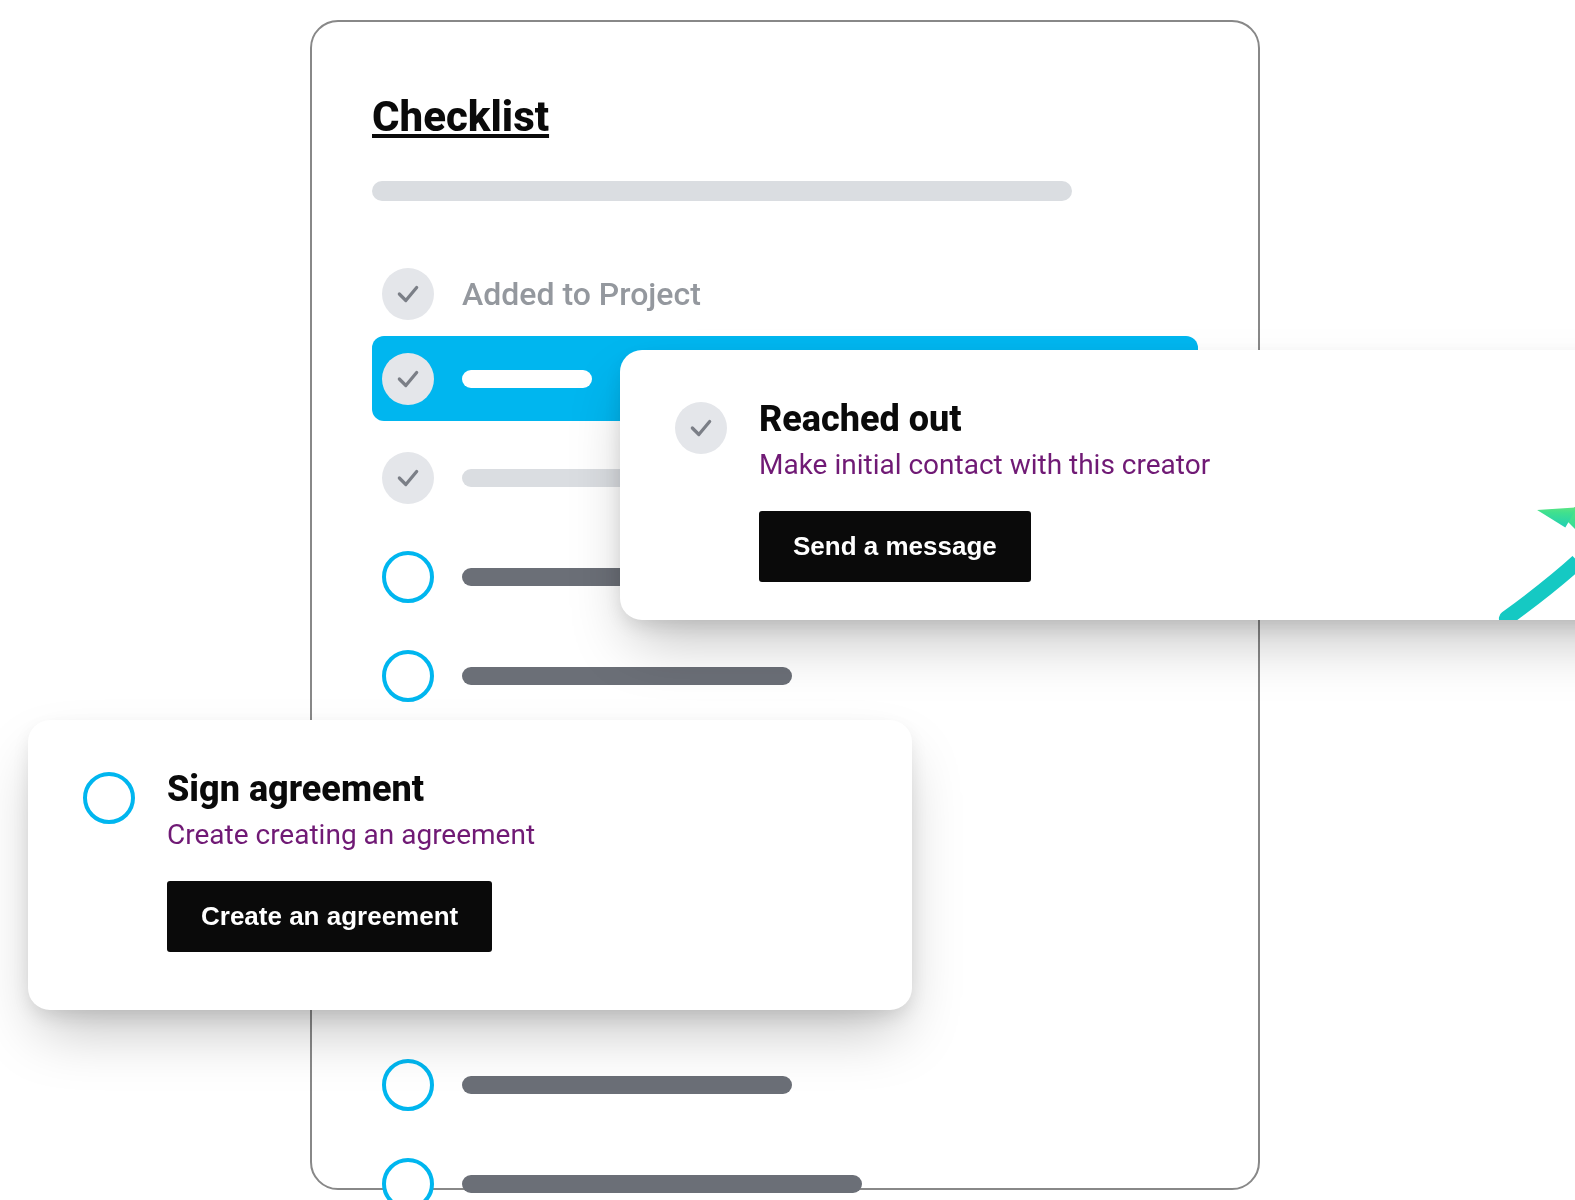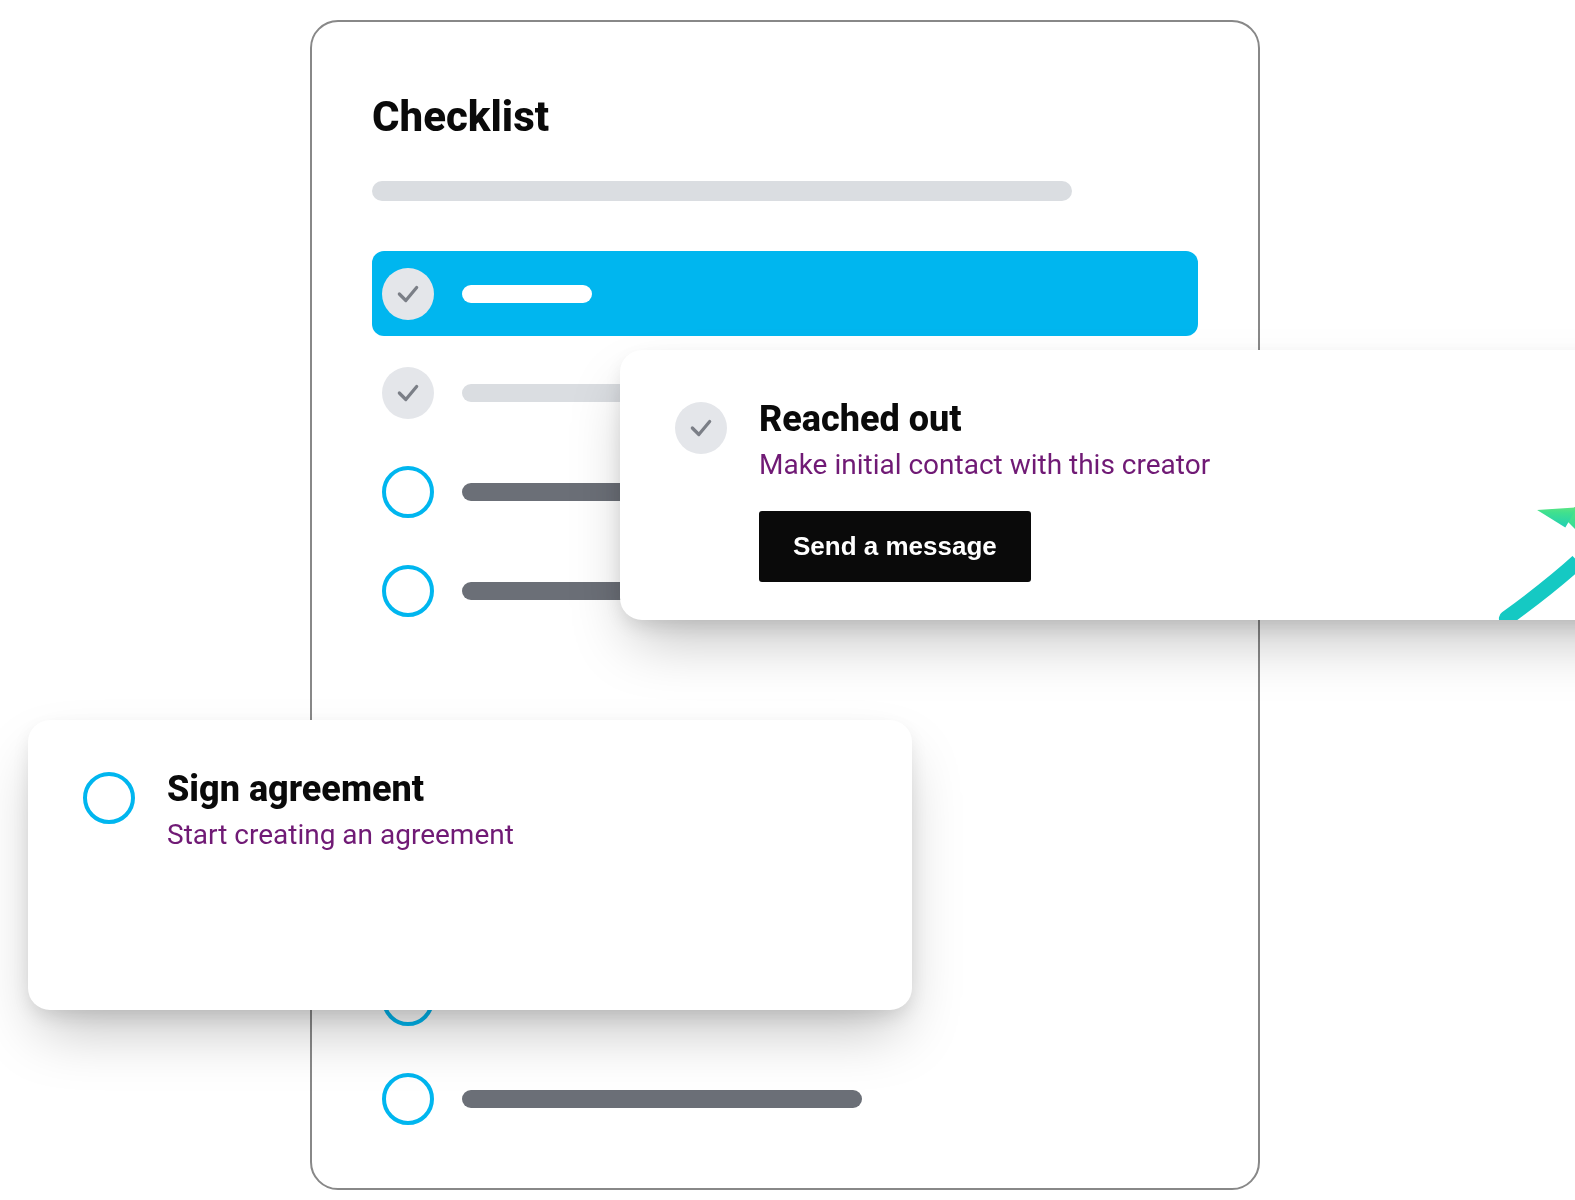"Checklist" .card-title { text-decoration: none -> underline }
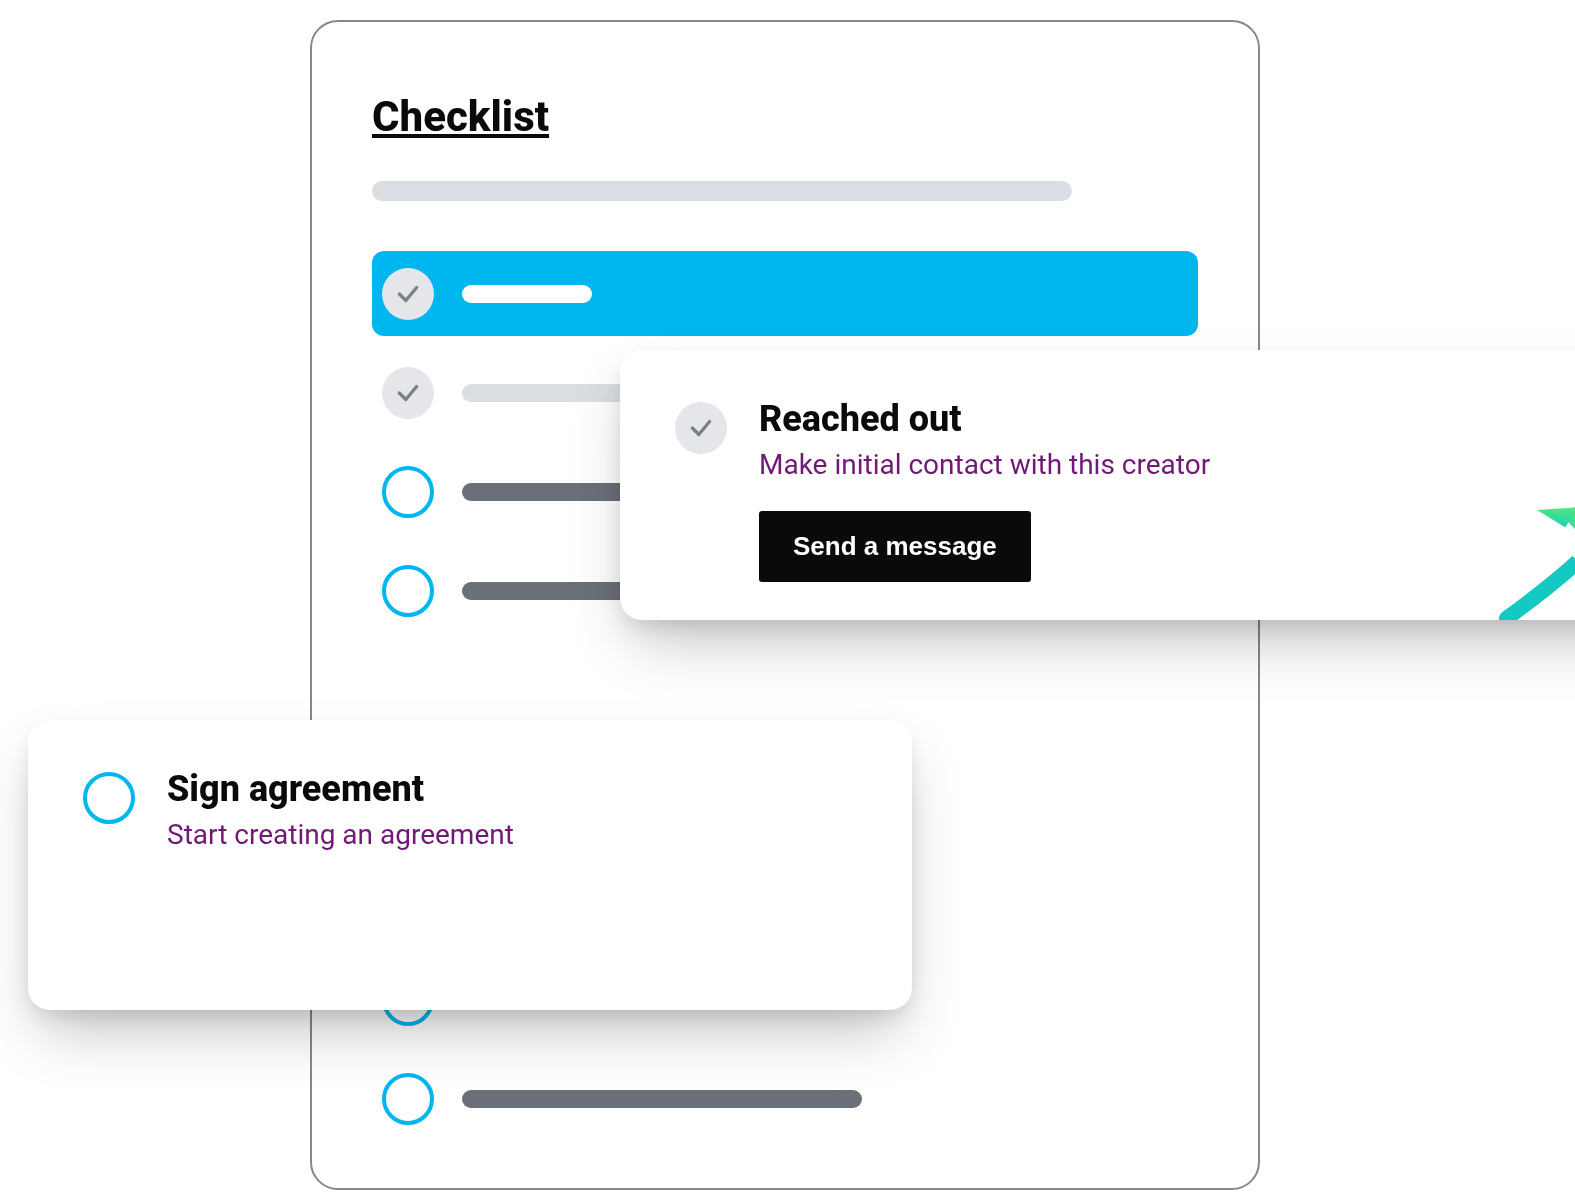"Added to Project" div.checklist-row { html: none -> <div> <div> <svg> <polyline></polyline> </svg> </div> <span>Added to Project</span> </div> }
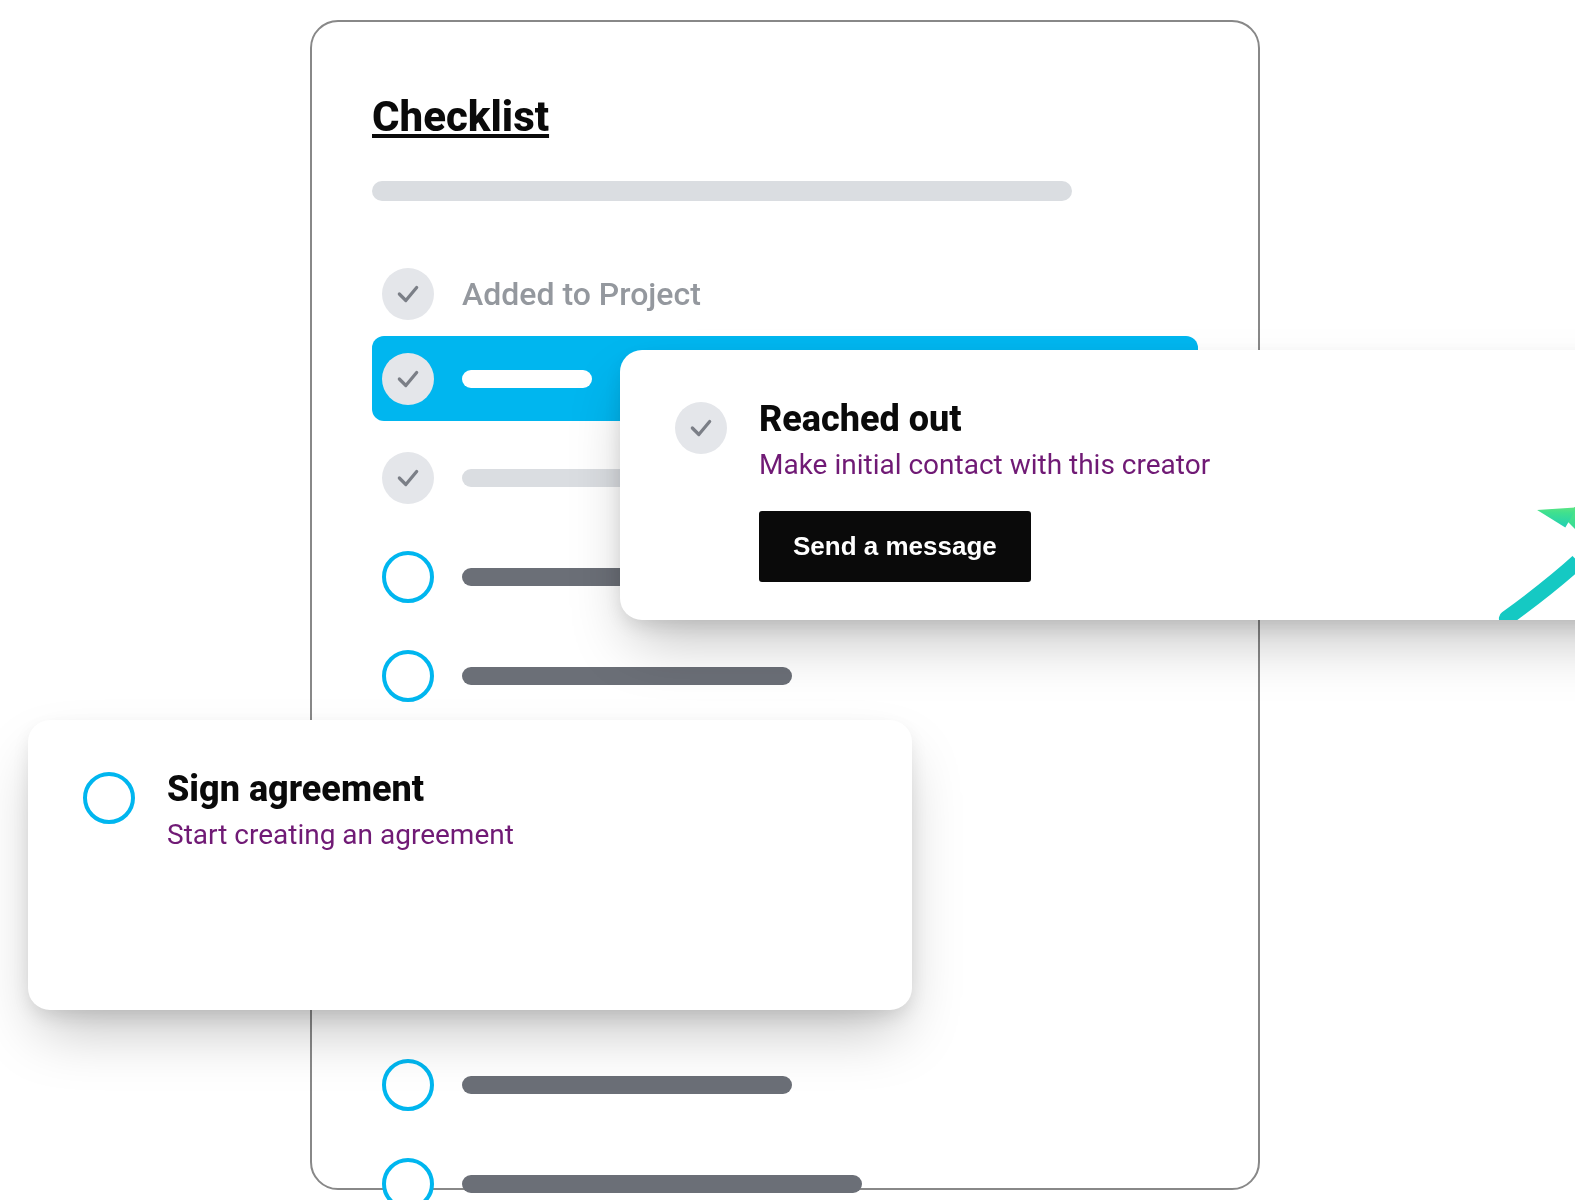"Start creating an agreement" div.detail-sub { text: Start -> Create }
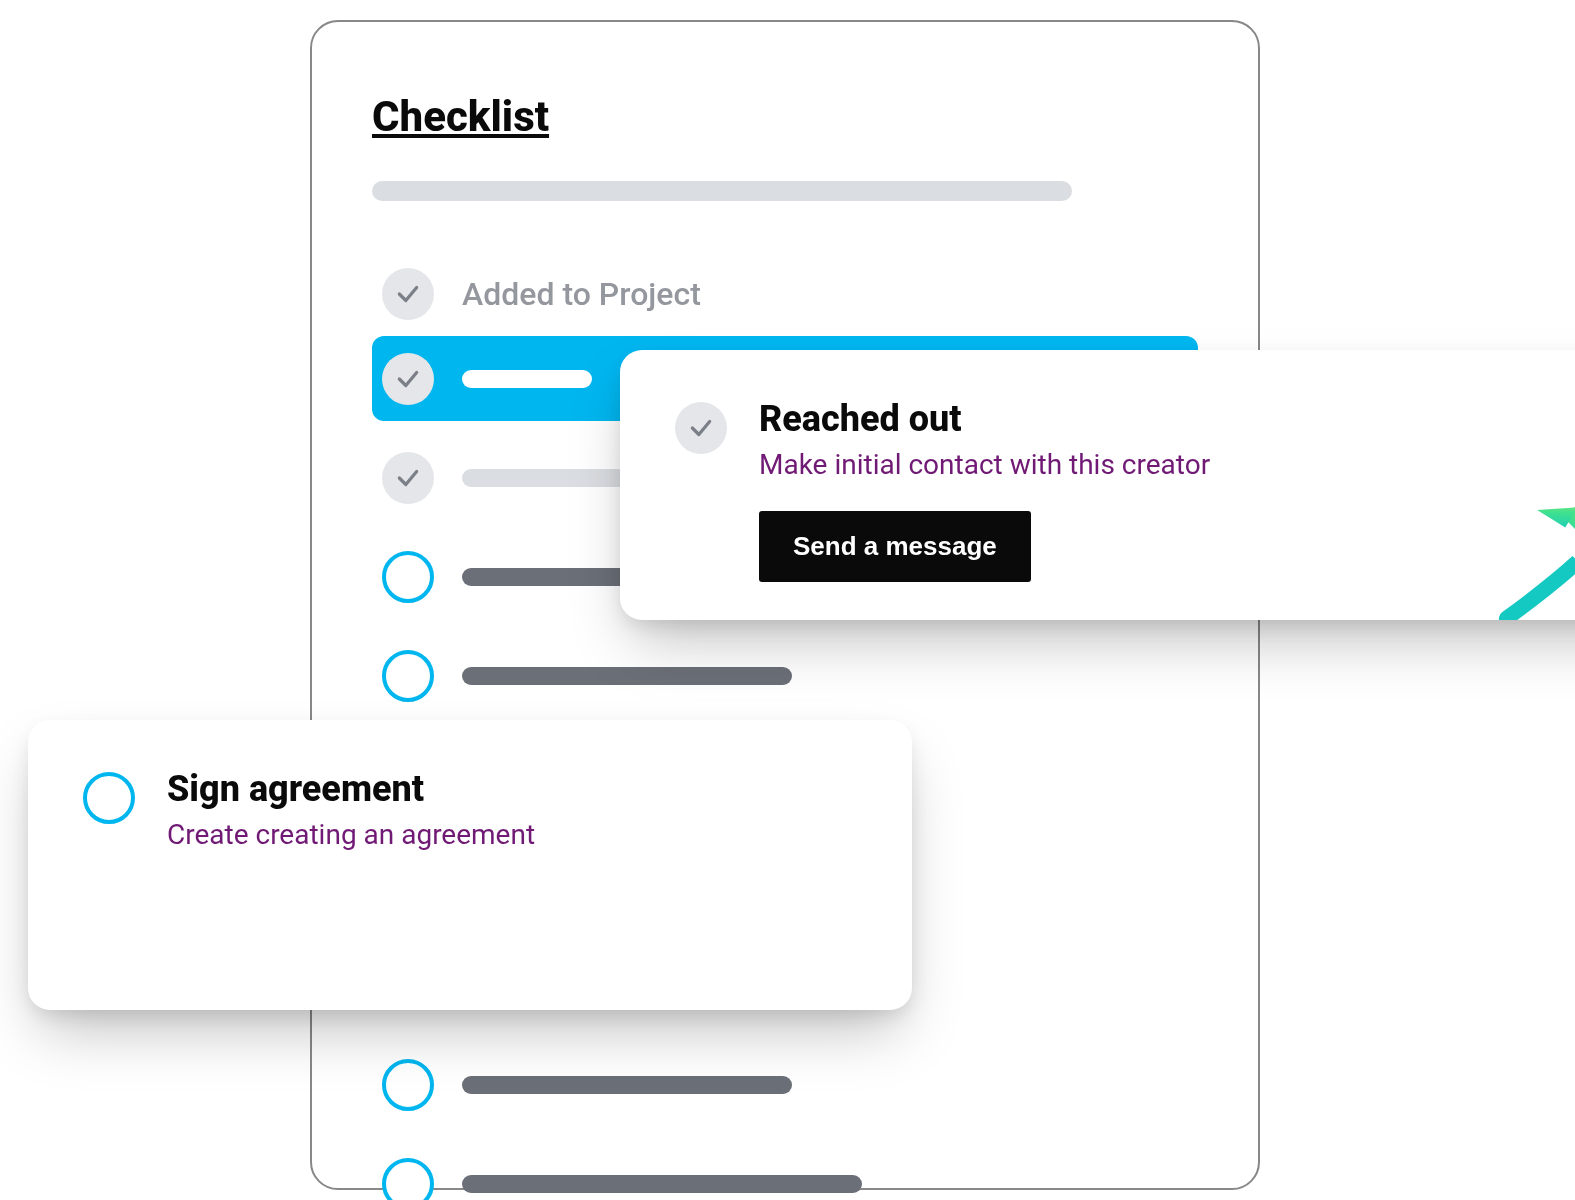"Create an agreement" button.action-button { html: none -> <button>Create an agreement</button> }
